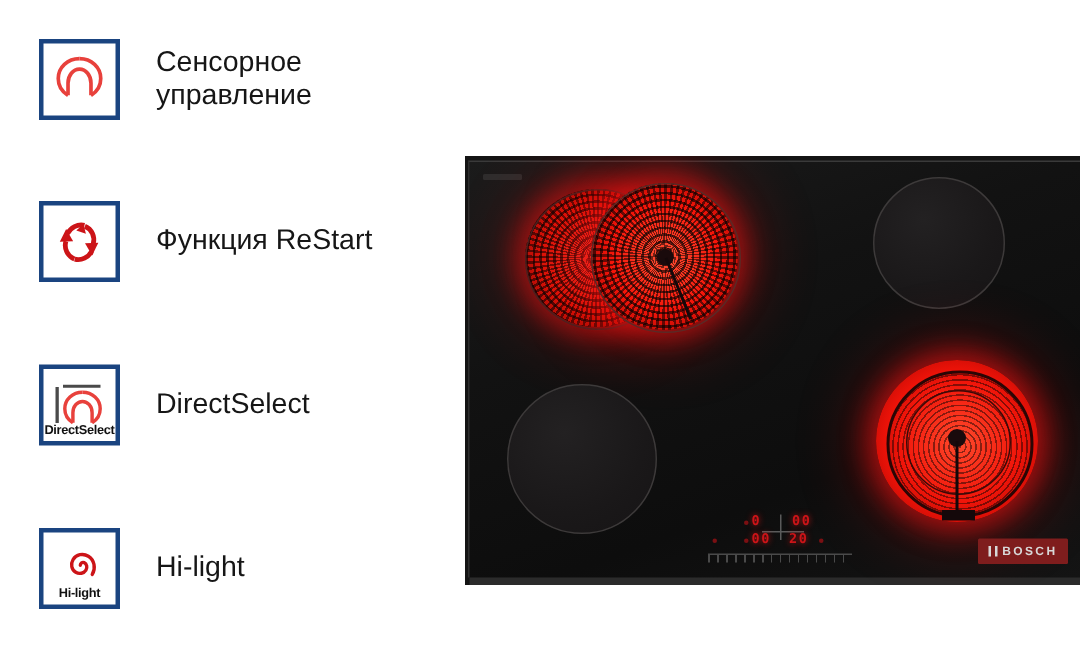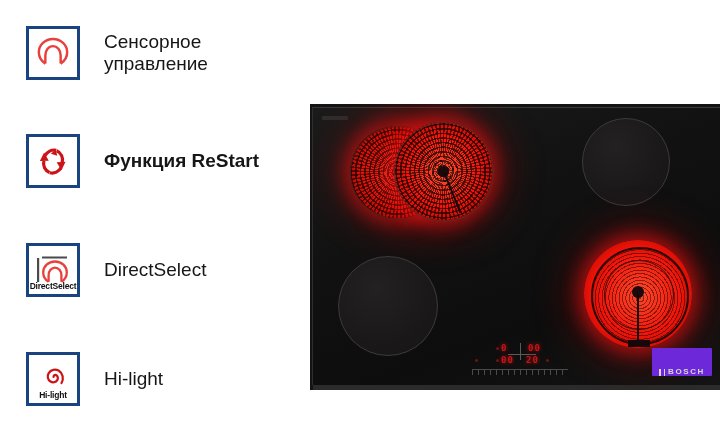"Функция ReStart" div.feature { font-weight: bold -> none }
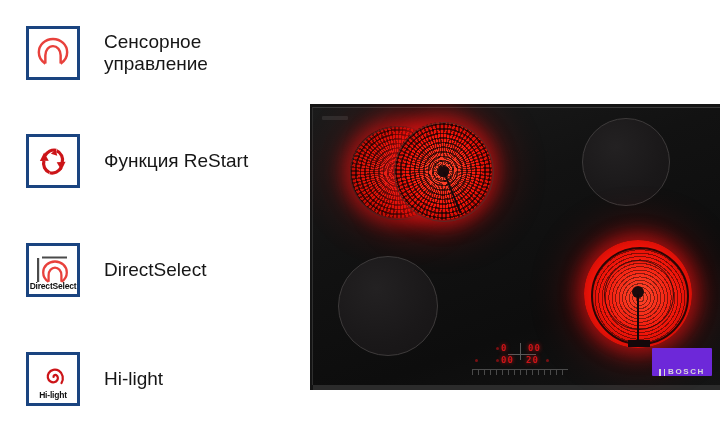"BOSCH" #bosch { align-items: flex-end -> center; background: #6d28d9 -> #7f1d1d; height: 28px -> 17px }
